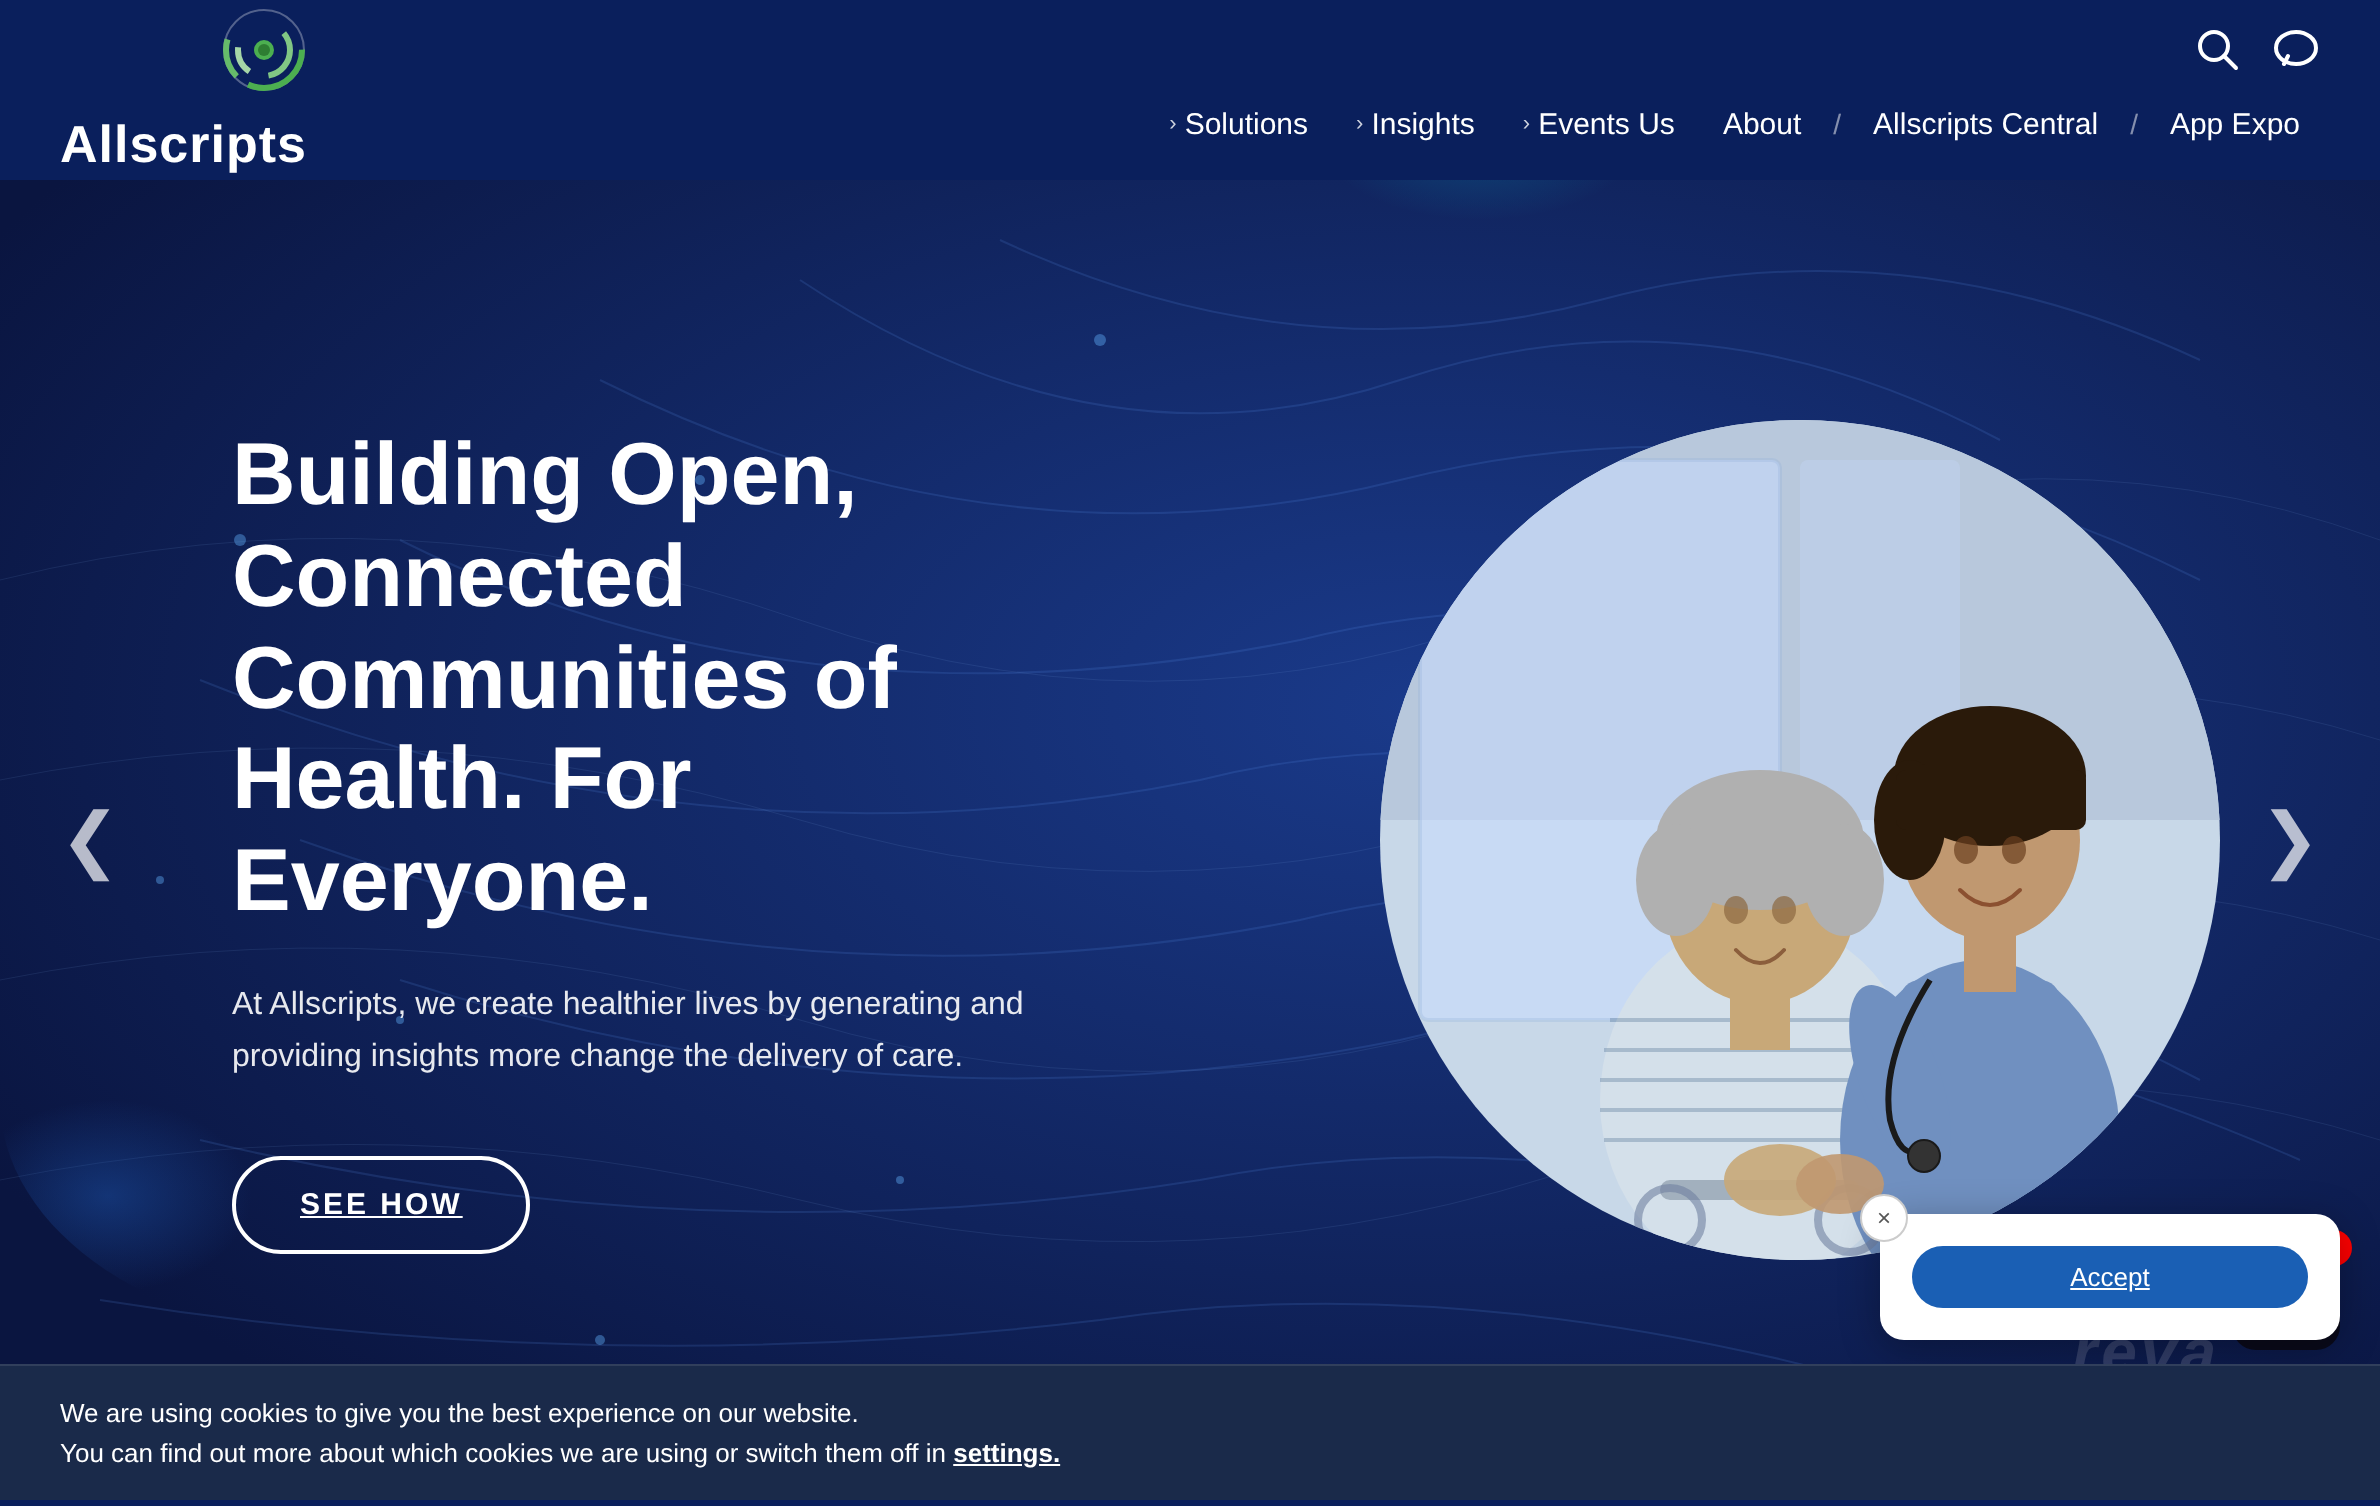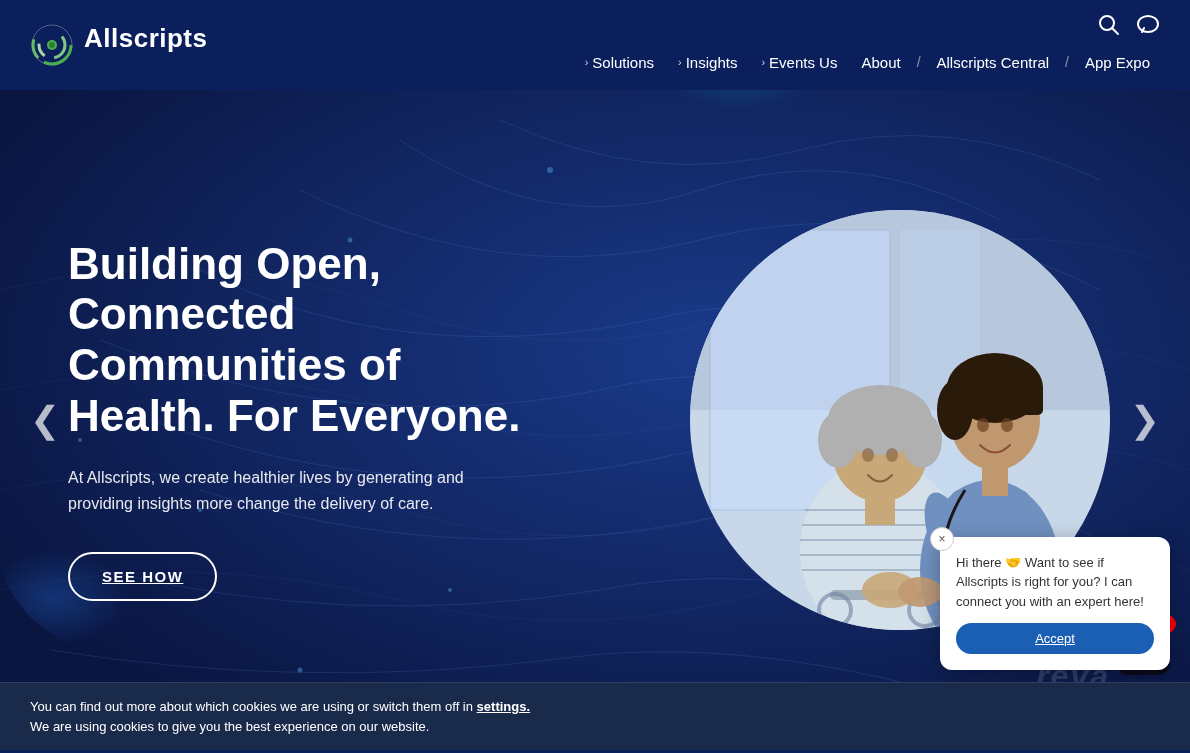"Allscripts" .navbar-logo { align-items: flex-start -> flex-end; flex-direction: none -> column }
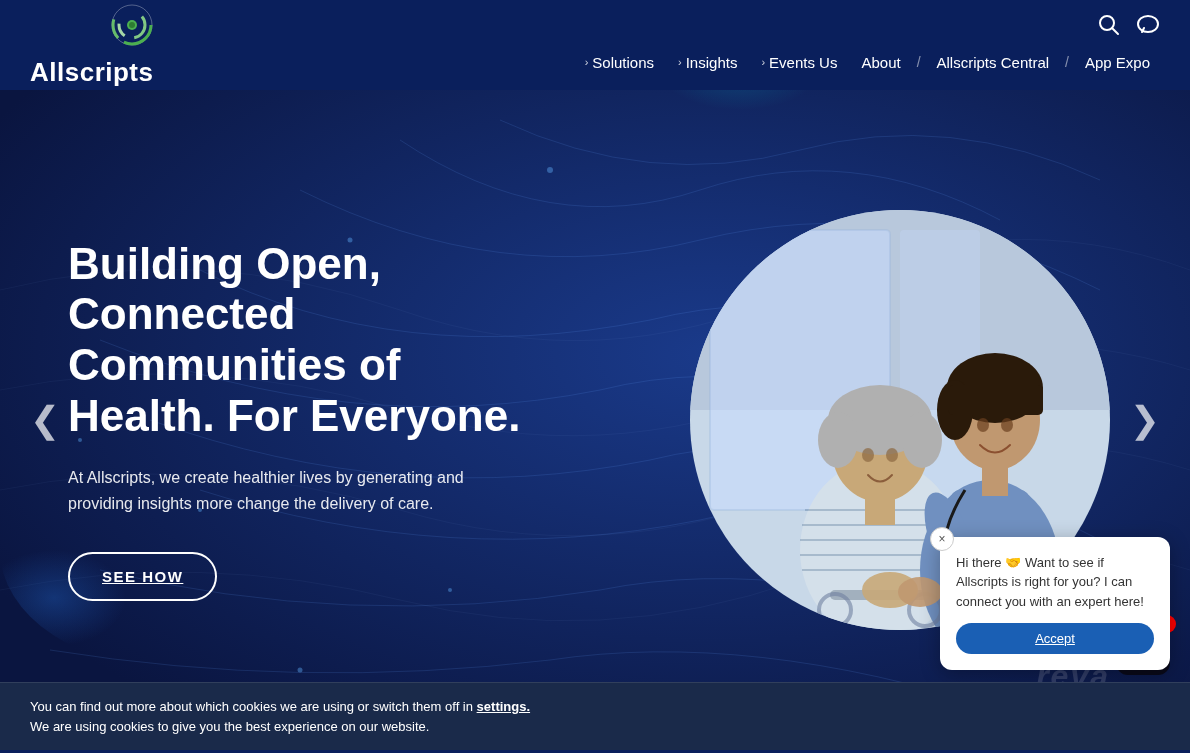"Building Open, Connected Communities of" .hero-content { padding-left: 68px -> 116px }
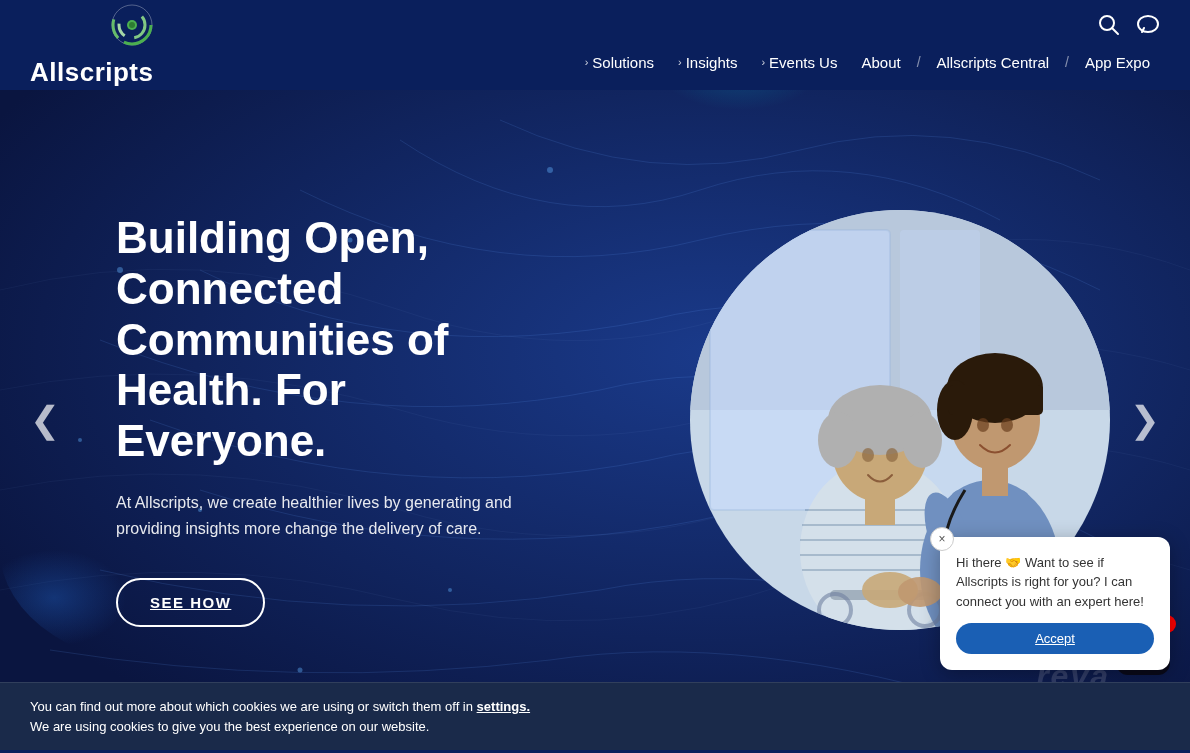"Hi there 🤝 Want to" p.chat-text { html: <p>Hi there 🤝 Want to see if Allscripts is right for you? I can connect you with an expert here!</p> -> none }
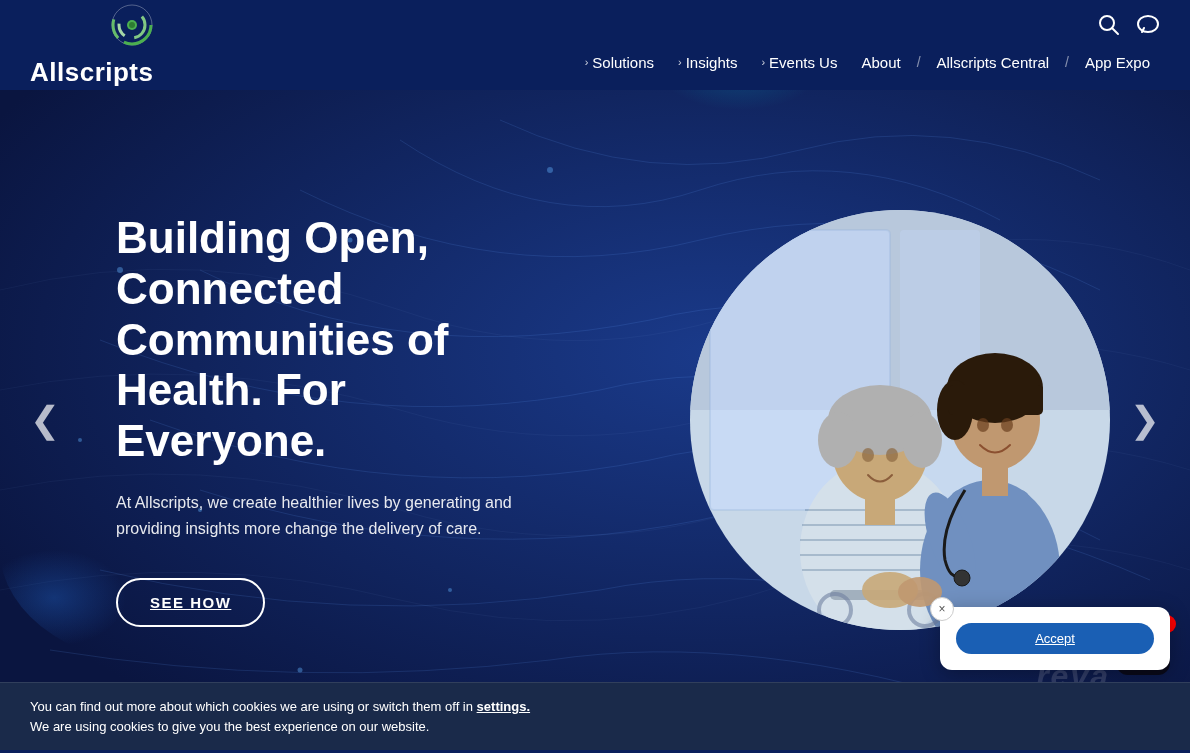"You can find out more" div { order: before "We are using cookies to" -> after "We are using cookies to" }
